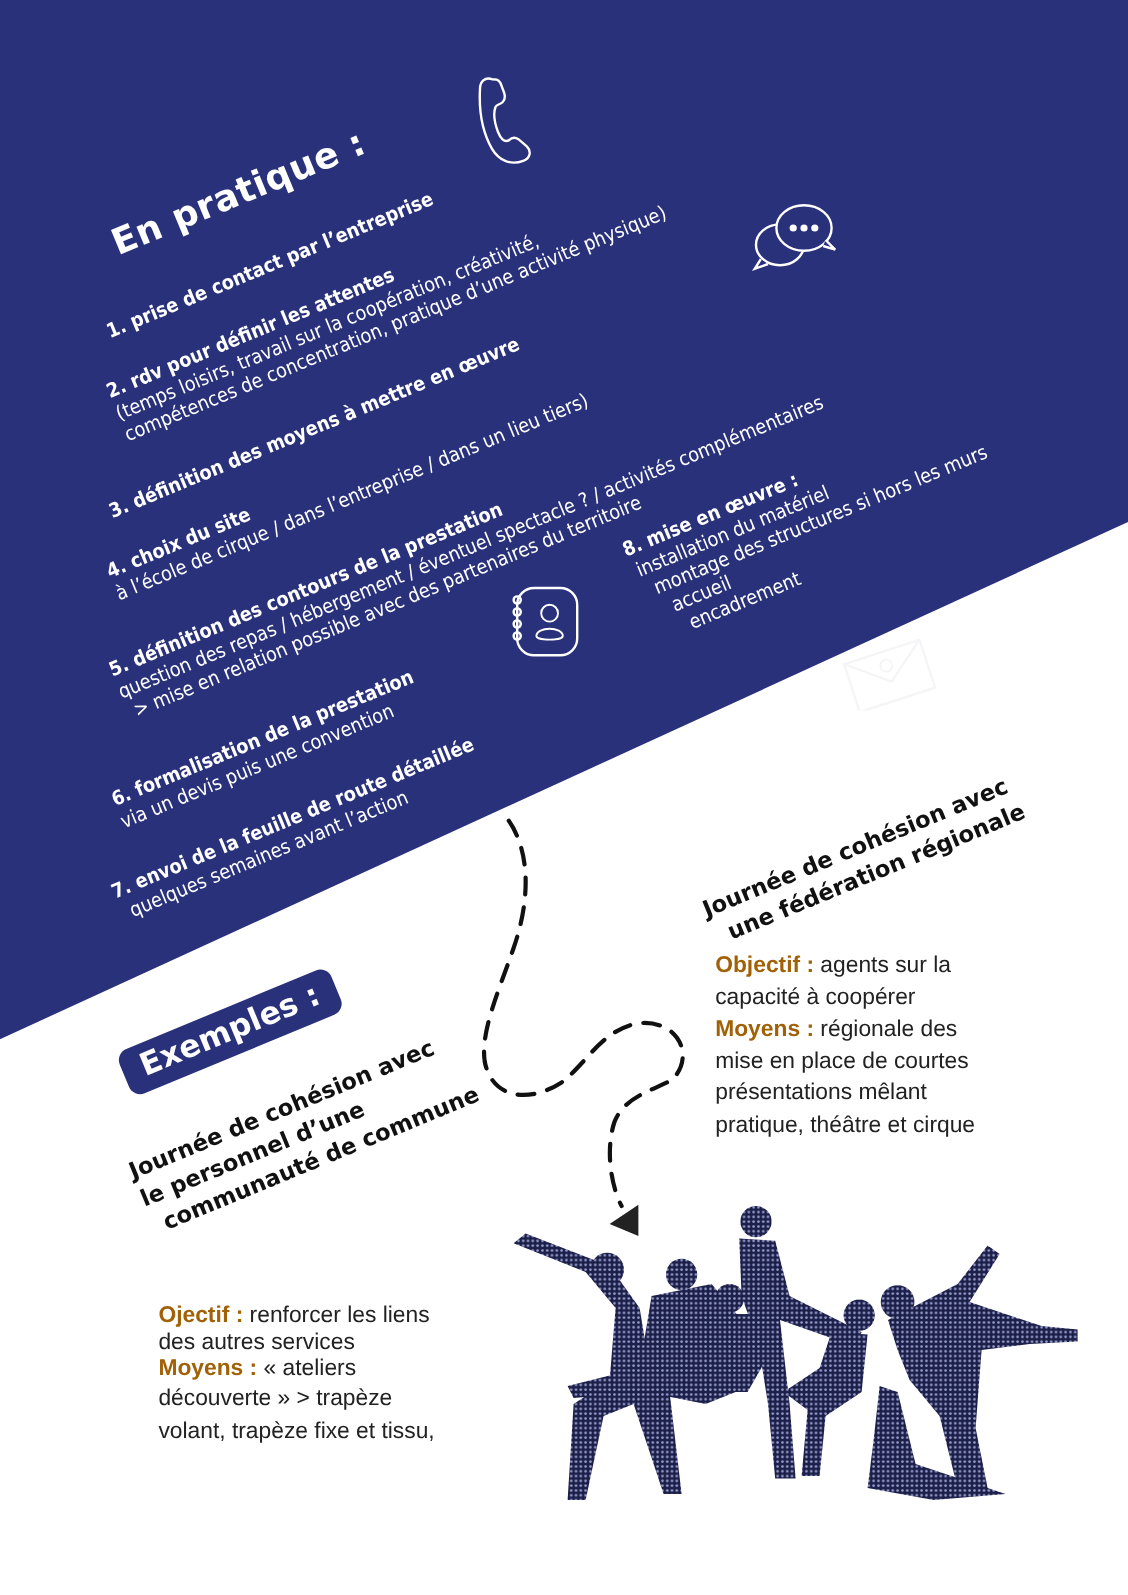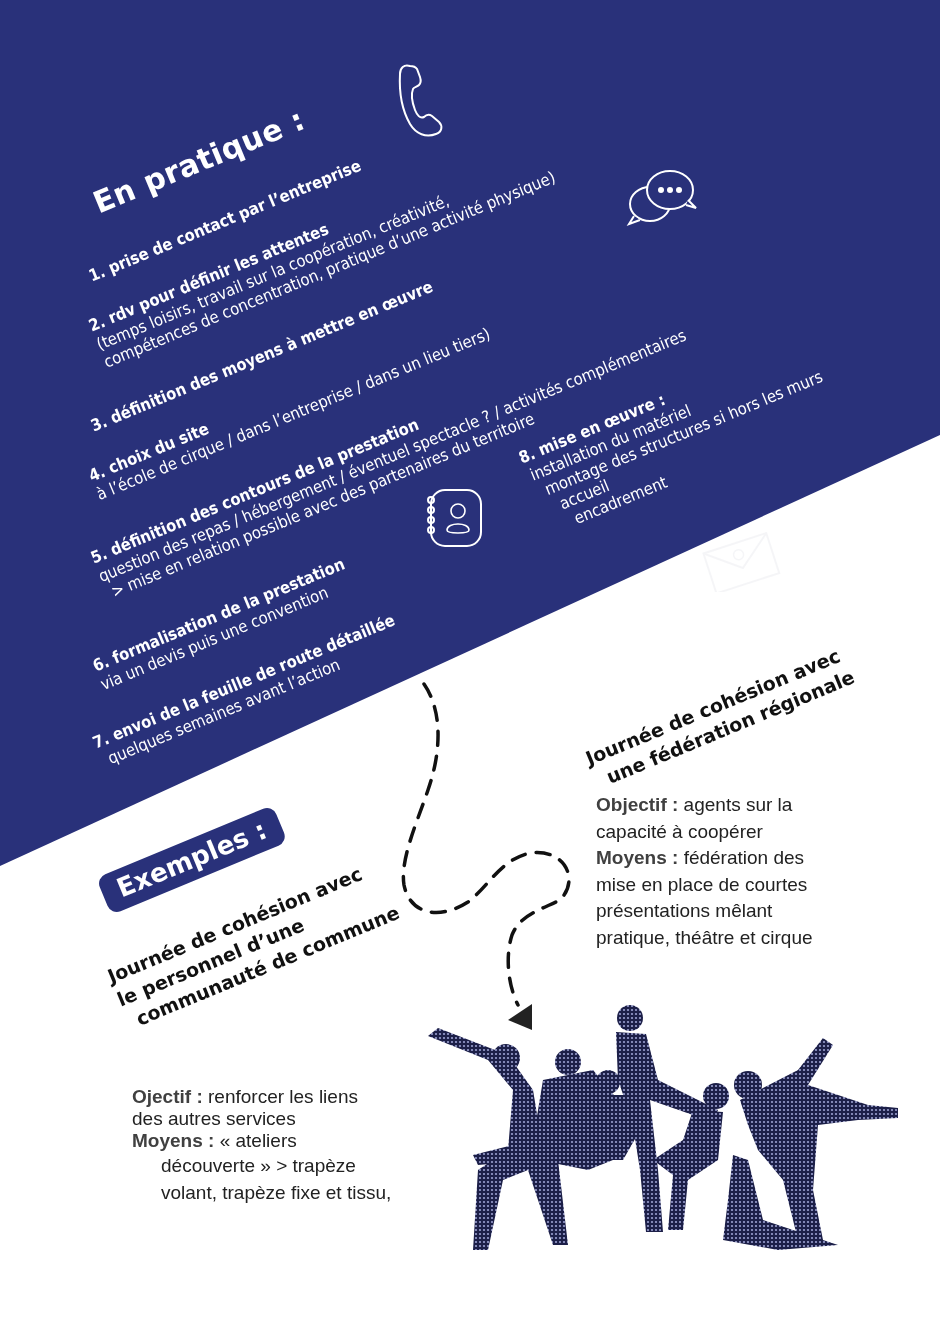"Objectif :" .ex-body b { color: #404040 -> #a16207 }
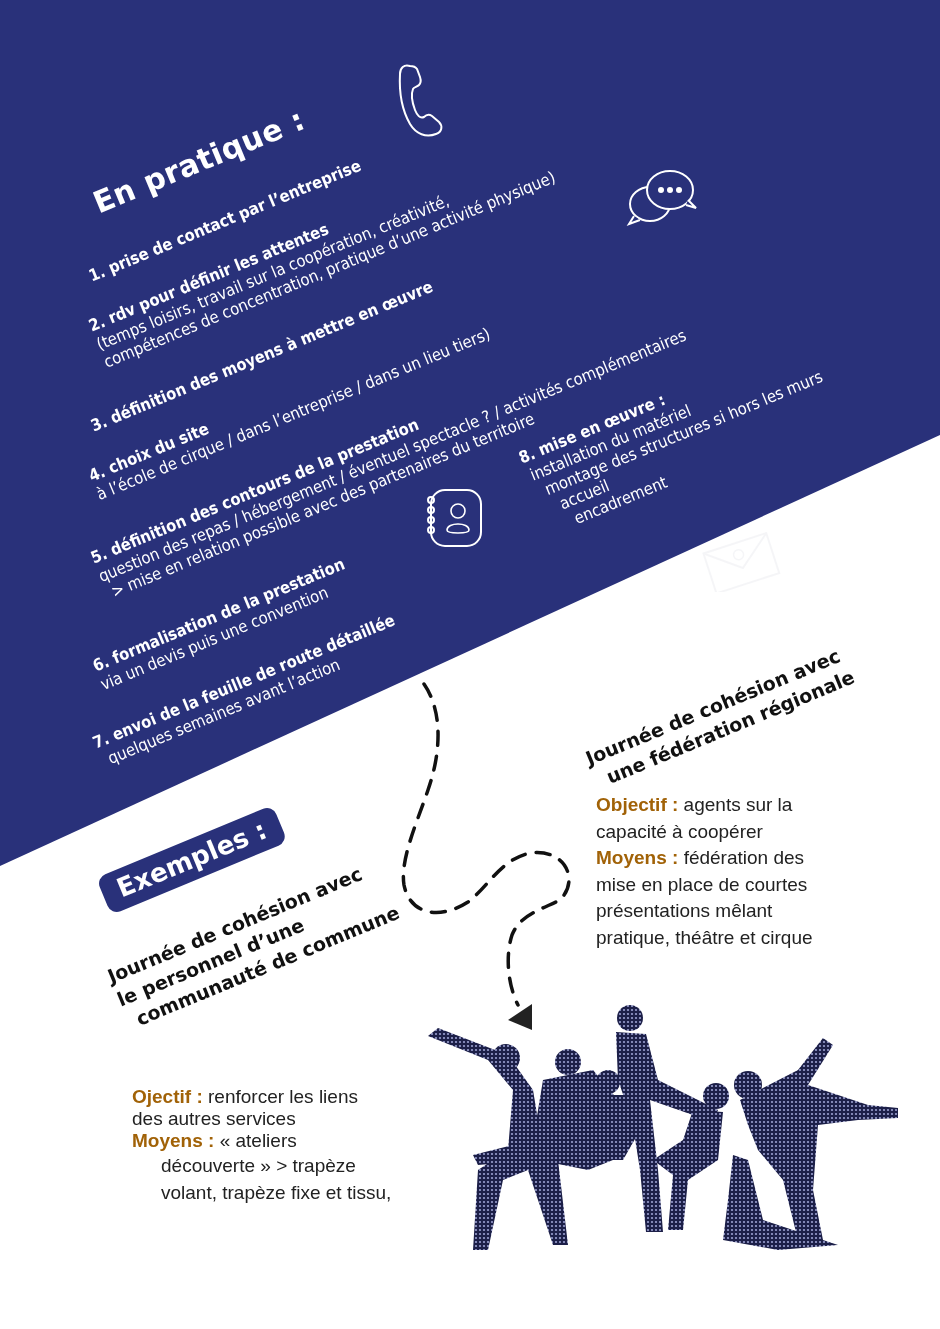"fédération des" span { text: fédération -> régionale }
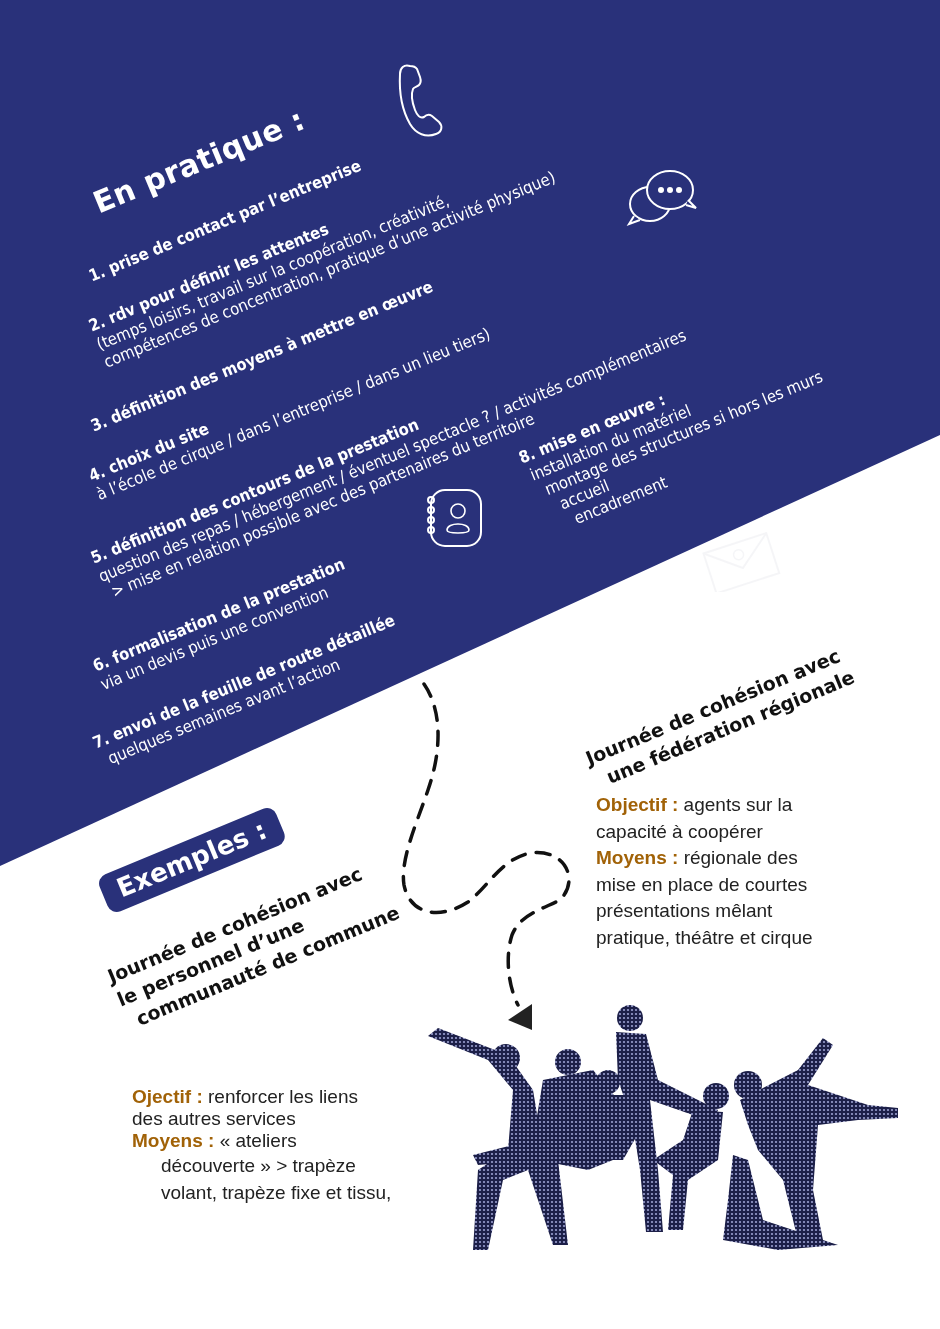"découverte » > trapèze" .ex-body.left .line.loose { margin-left: 29px -> none }
